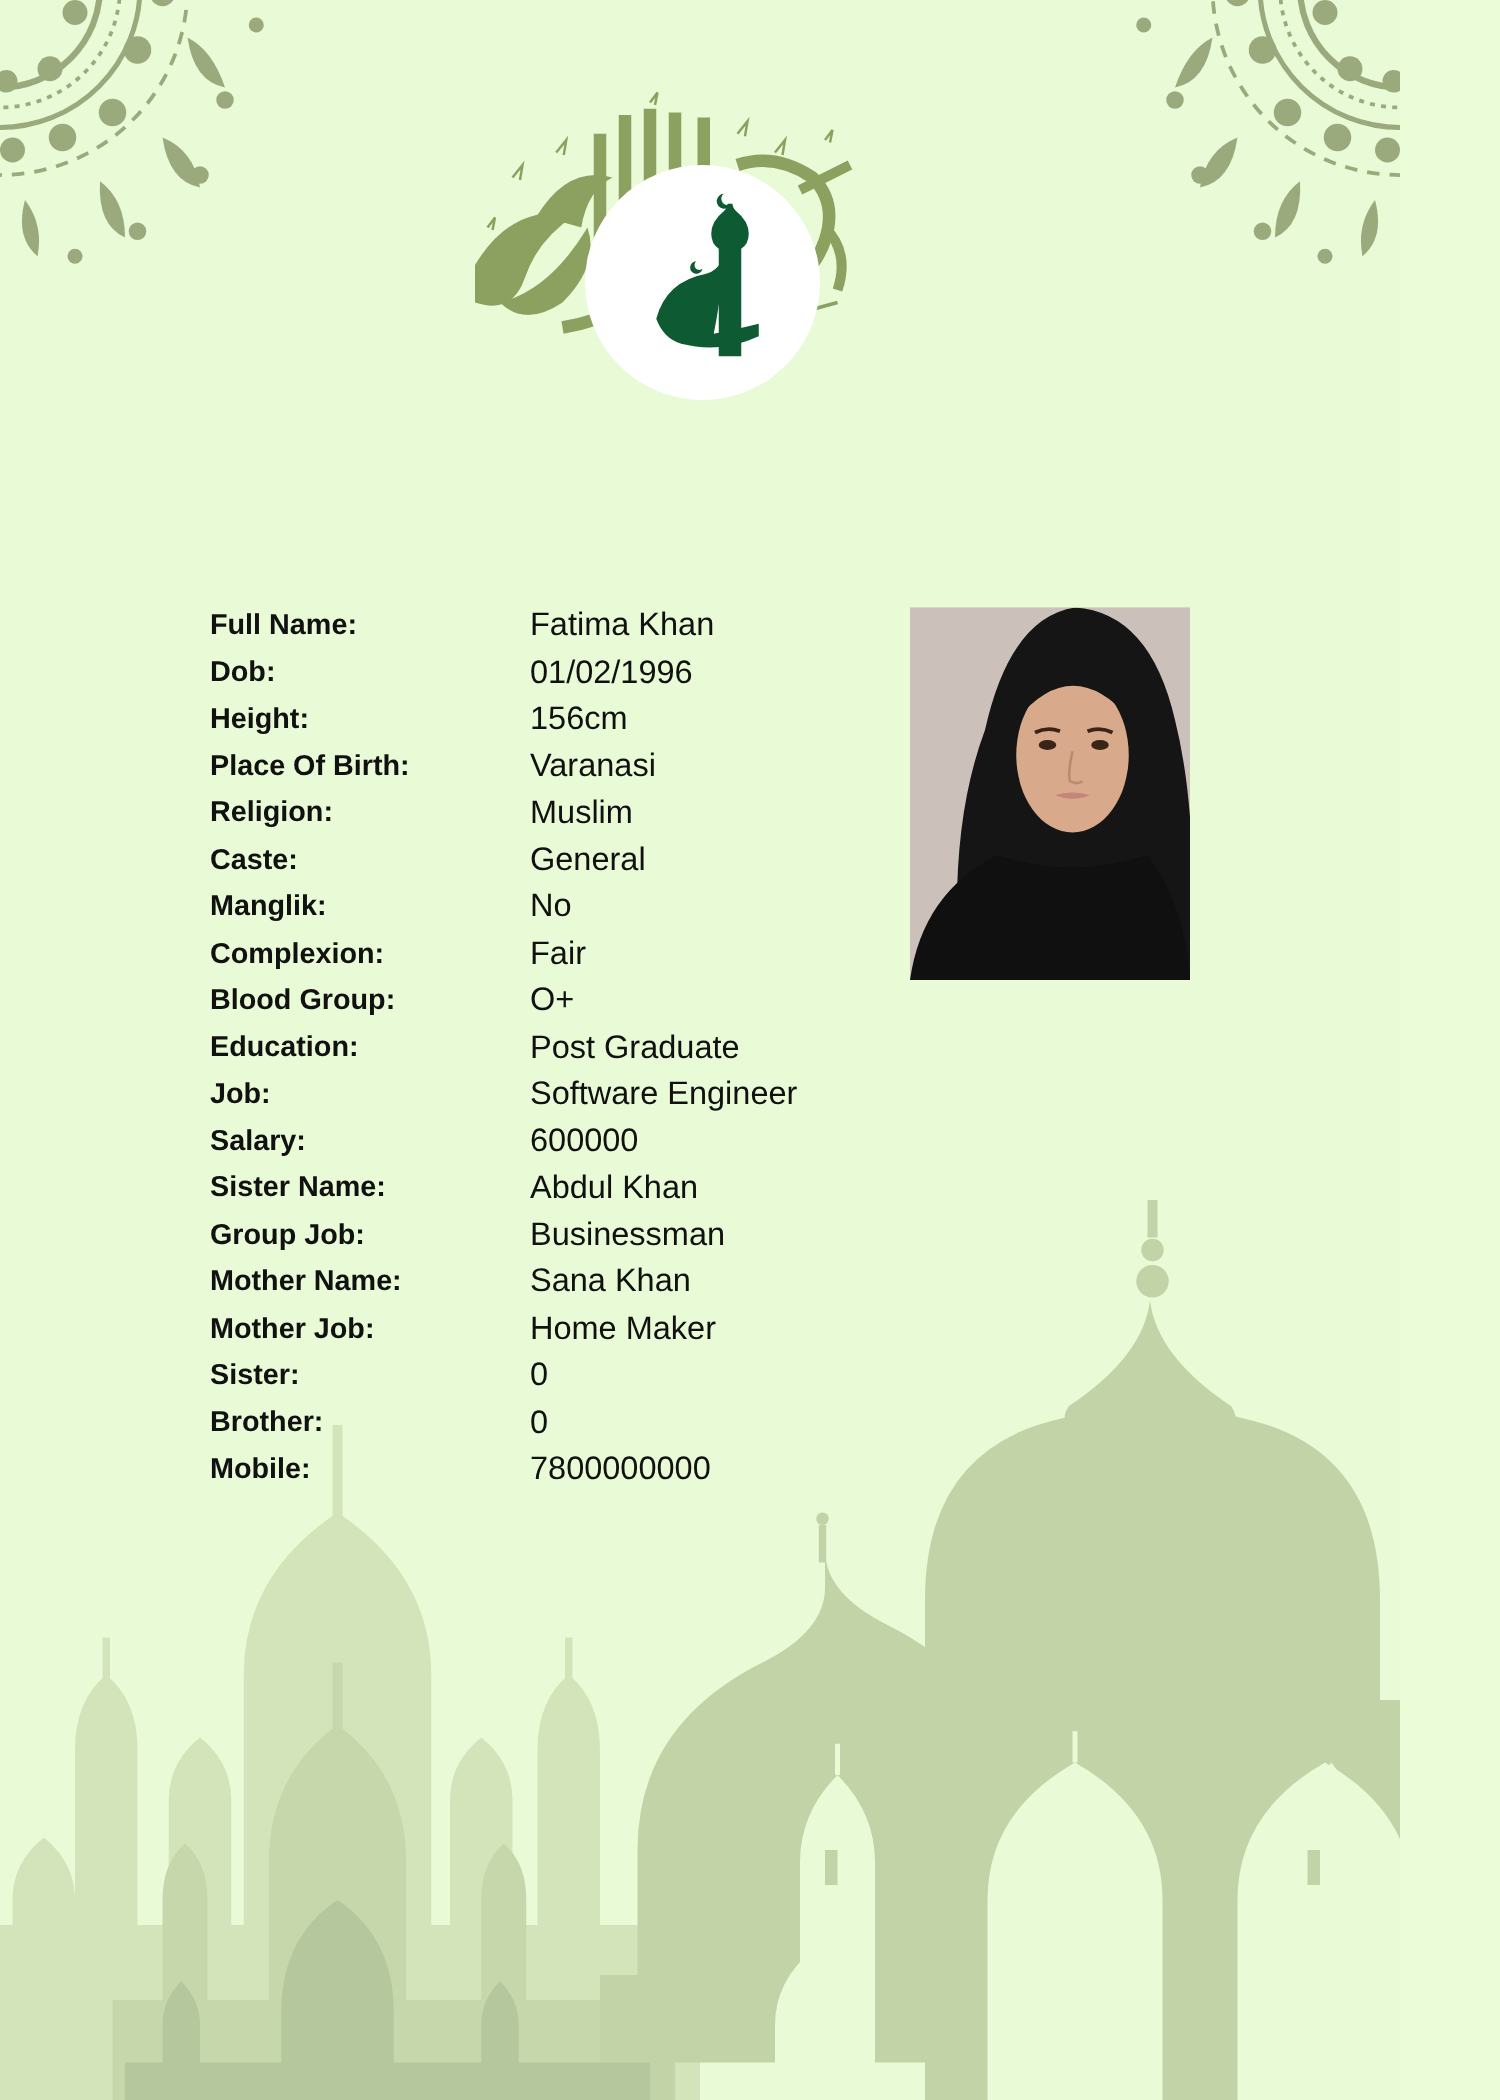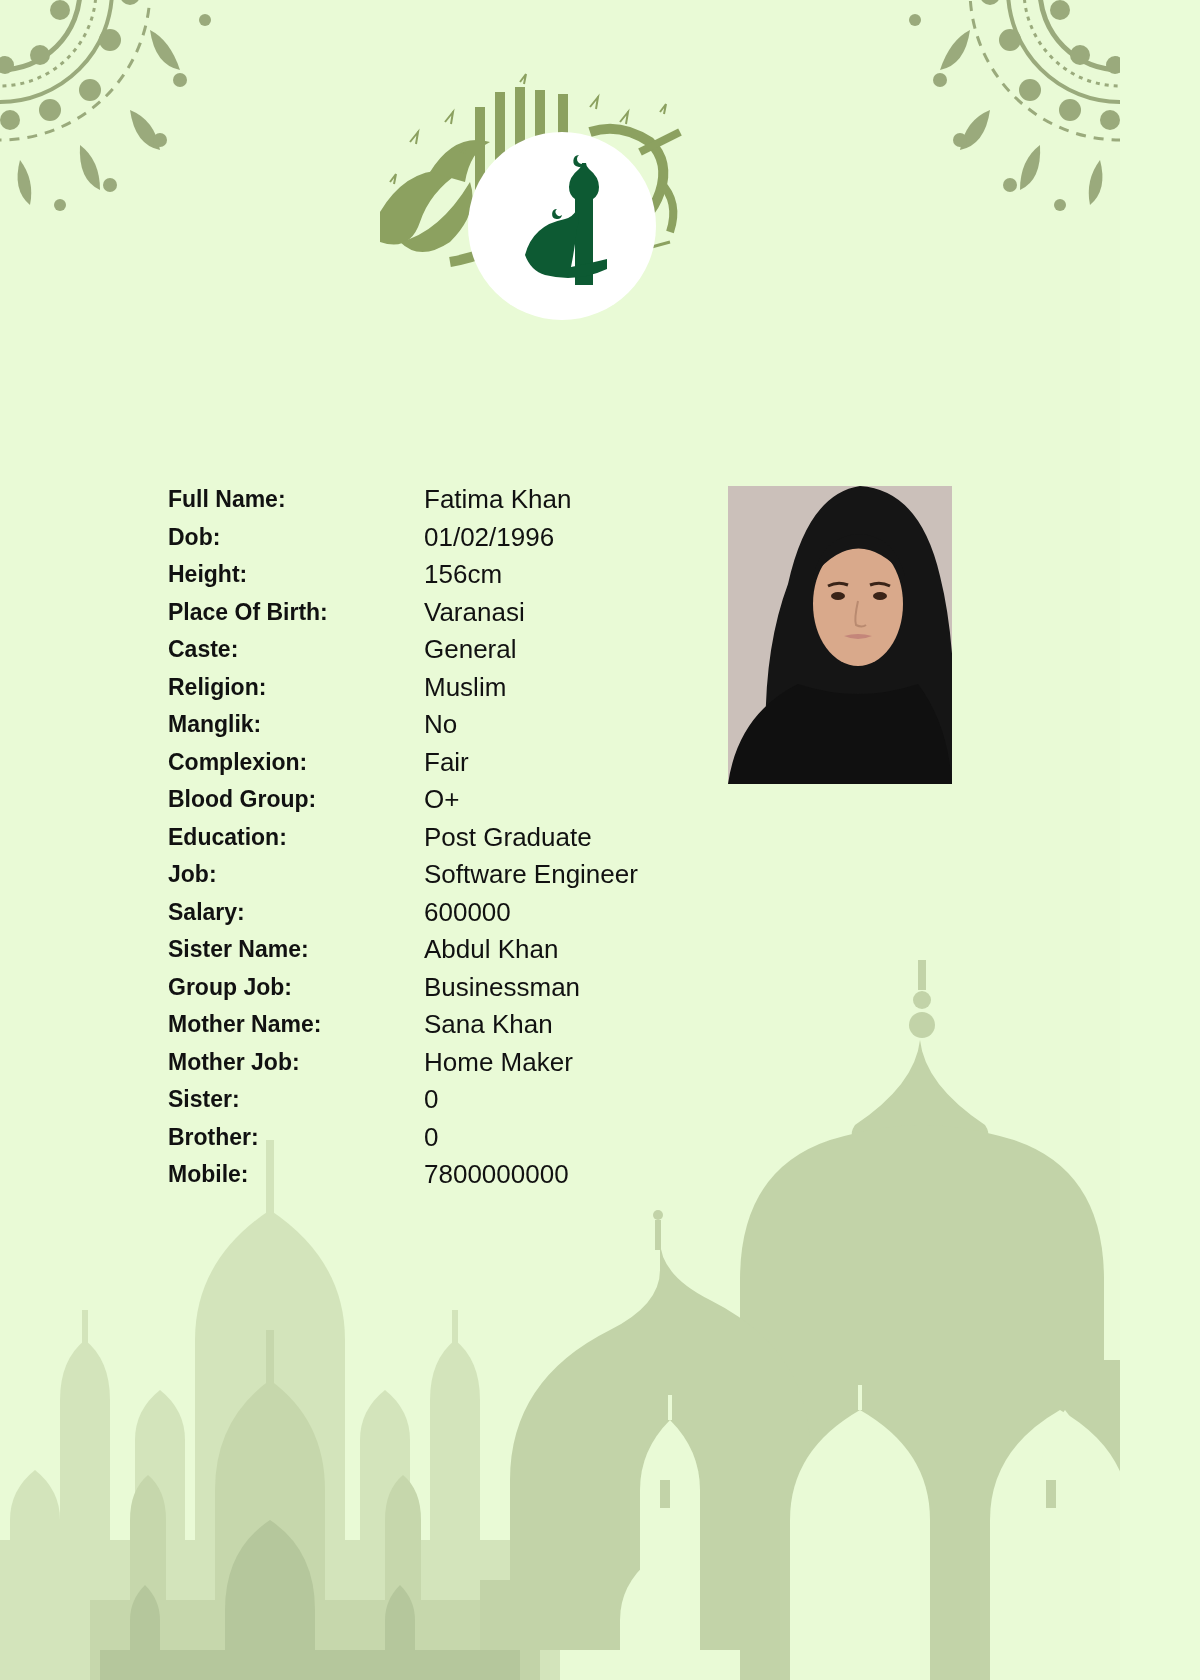"Caste:" div.row { order: before "Religion:" -> after "Religion:" }
